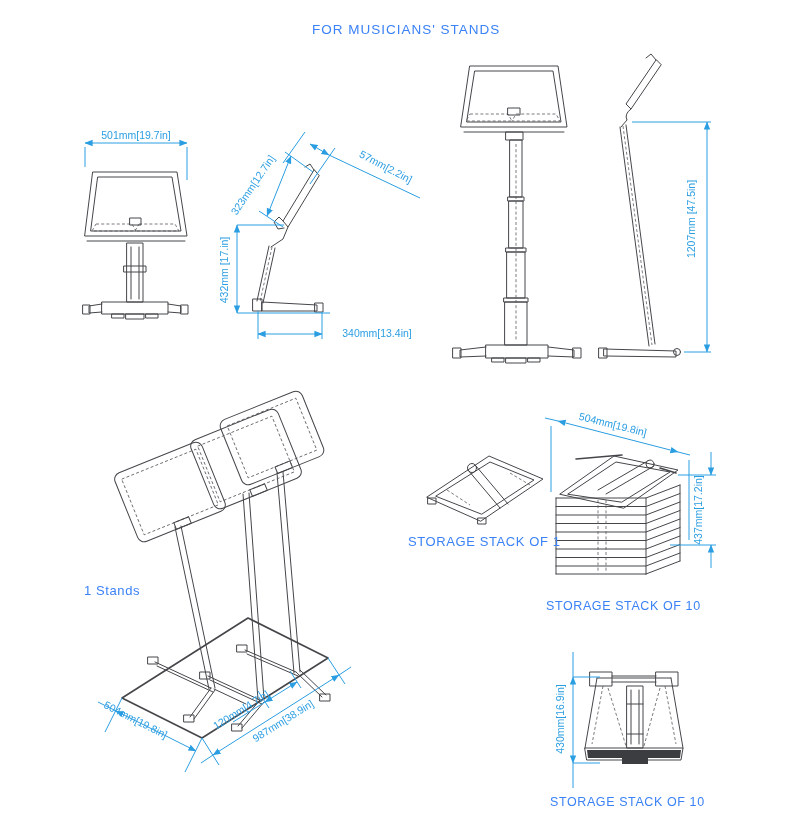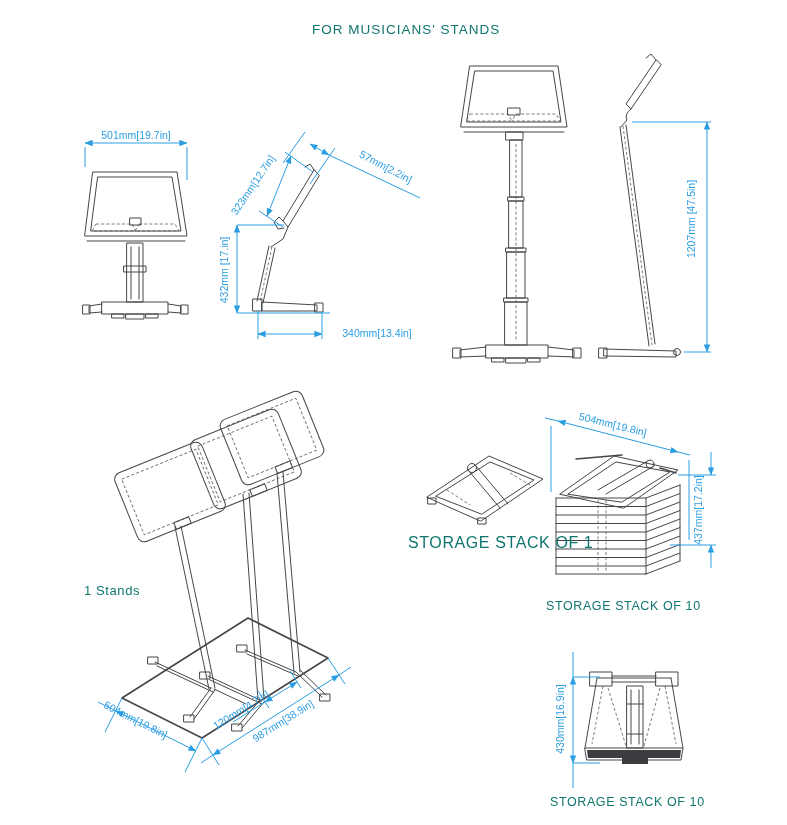"FOR MUSICIANS' STANDS" .lbl { color: #0f766e -> #3b82f6 }
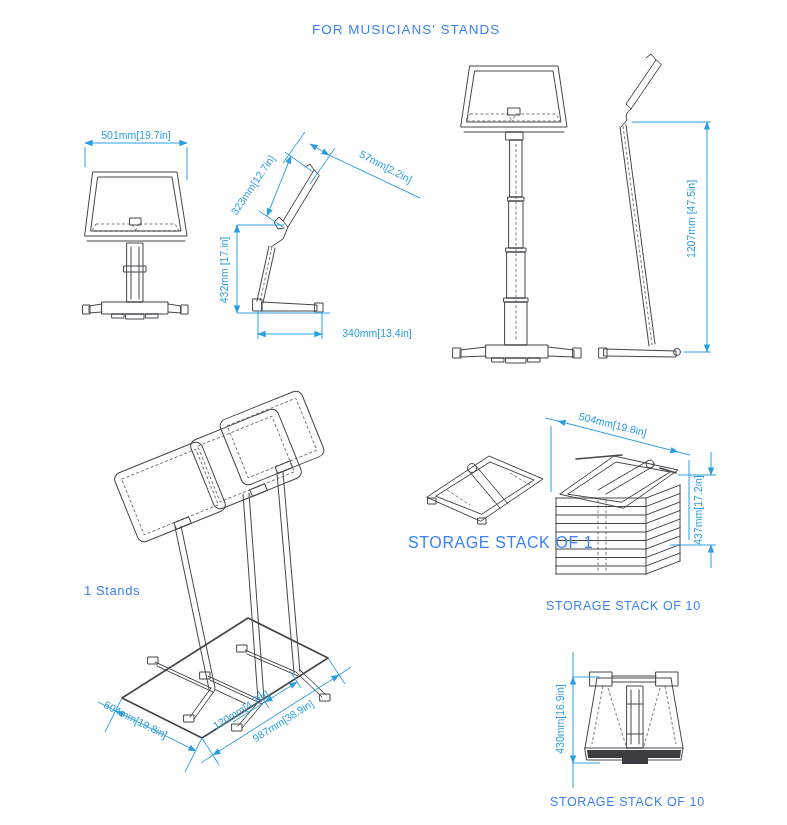"STORAGE STACK OF 1" div.lbl { font-size: 16px -> 13px }
